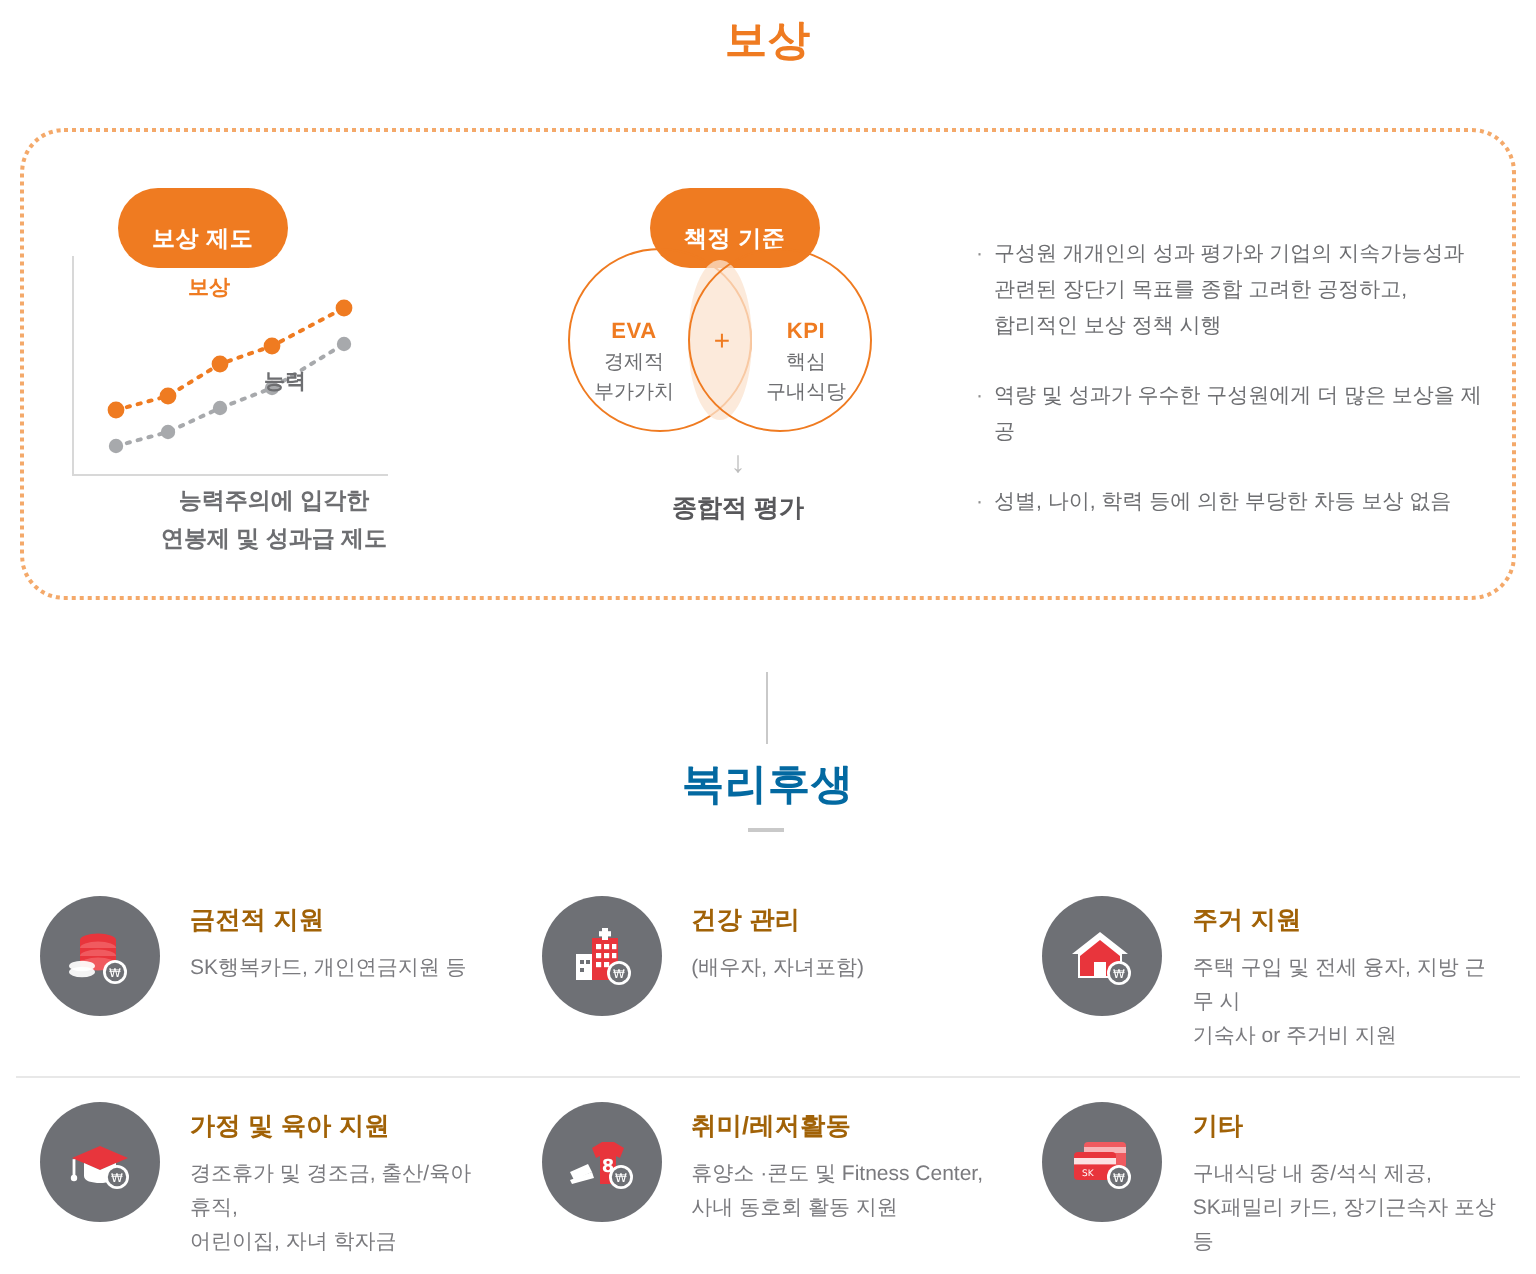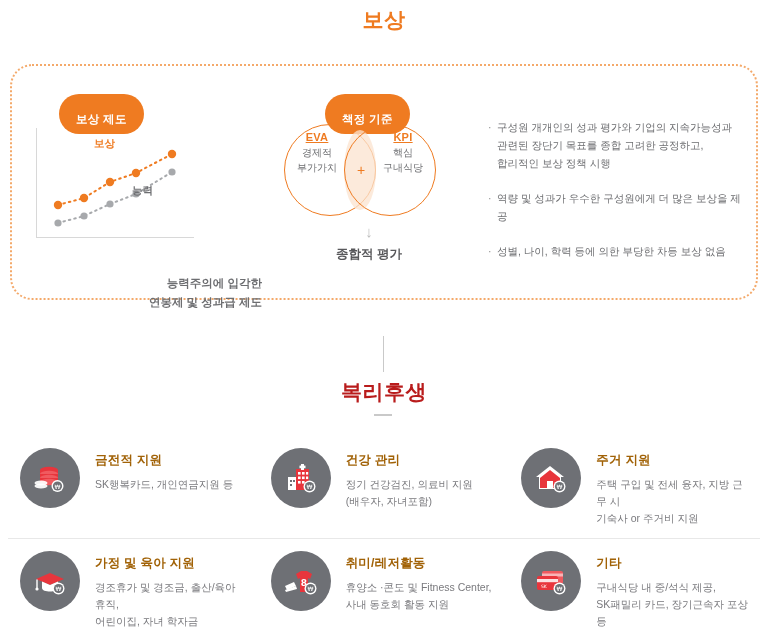"EVA" .venn-head { margin-top: 6px -> 35px; text-decoration: underline -> none }
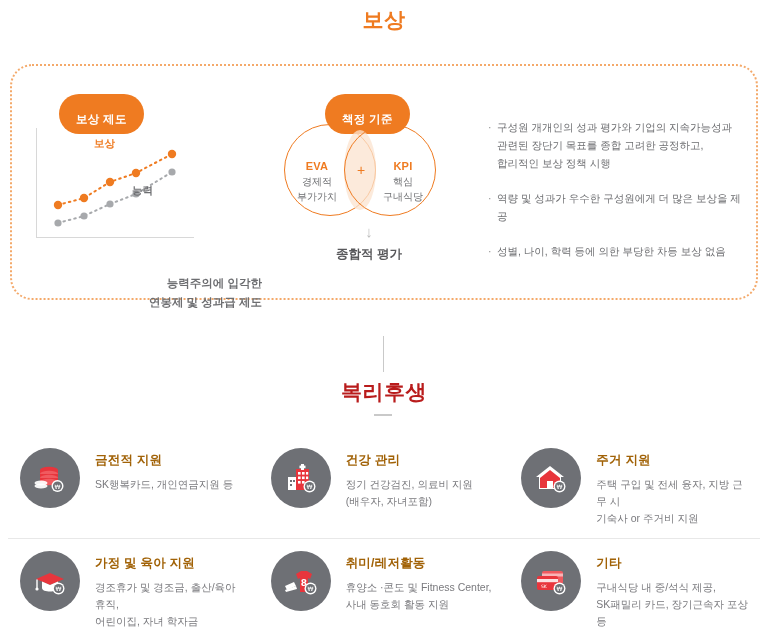"능력주의에 입각한" .block-caption { margin-top: 32px -> none; text-align: right -> center }
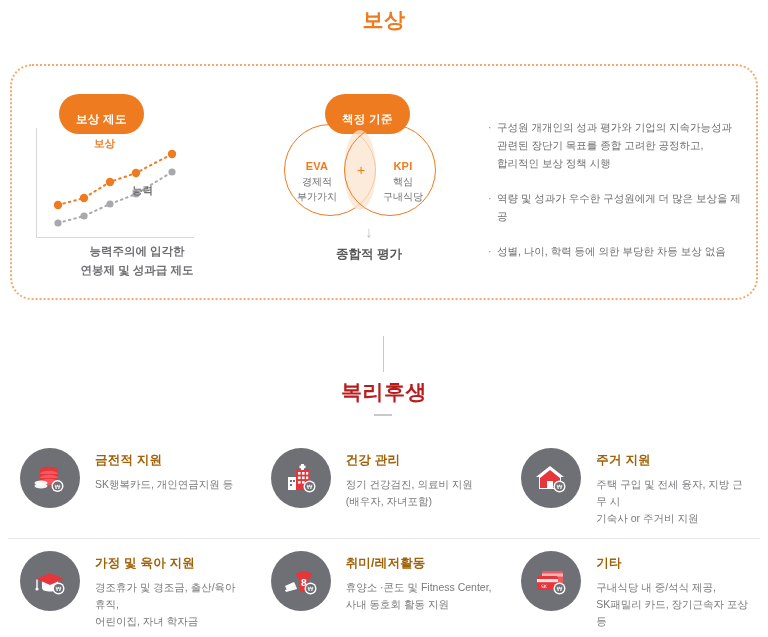"복리후생" .section-title-dark { color: #b91c1c -> #0369a1 }
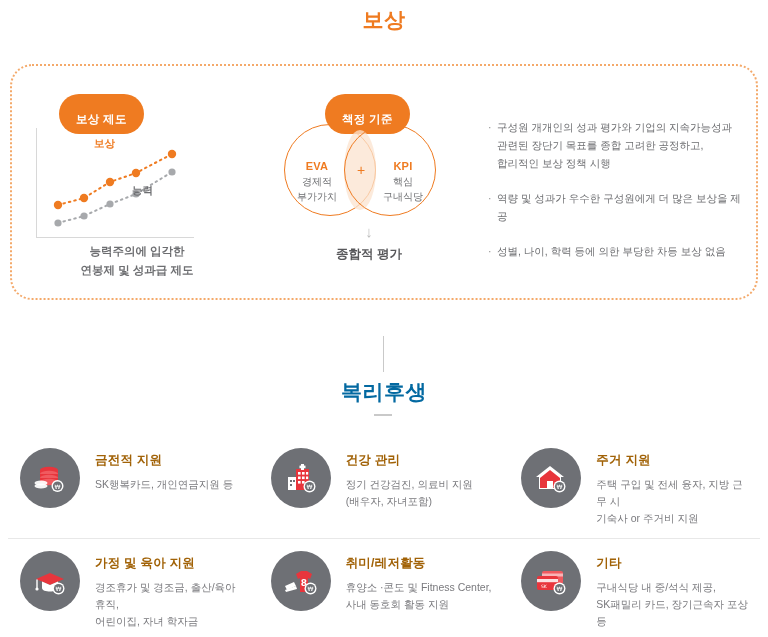"정기 건강검진, 의료비 지원" span { html: <span>정기 건강검진, 의료비 지원</span> -> none }
